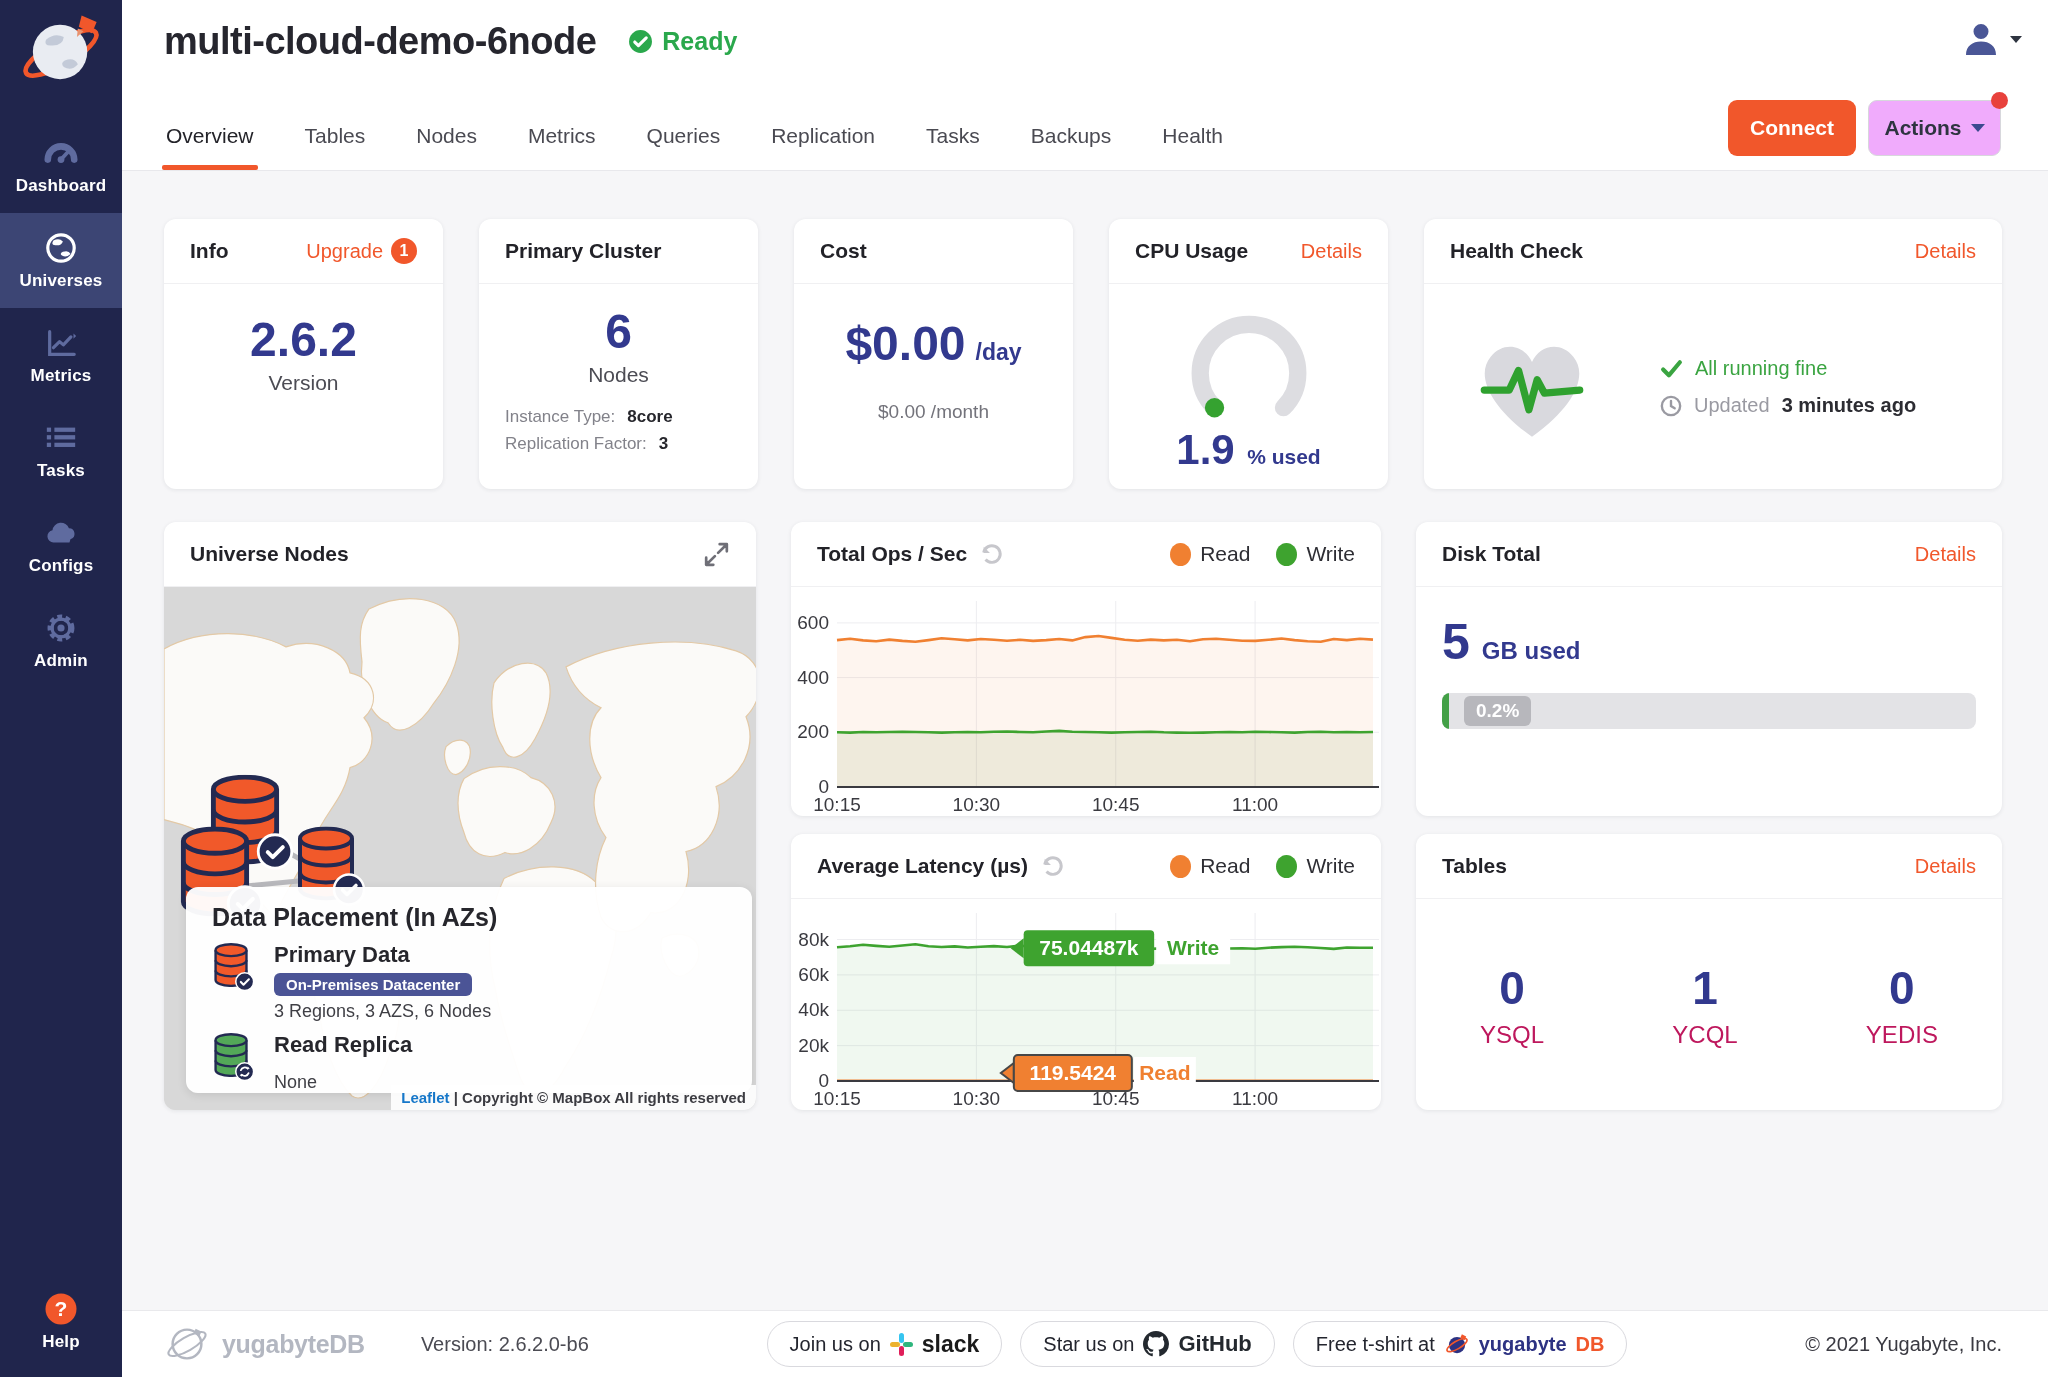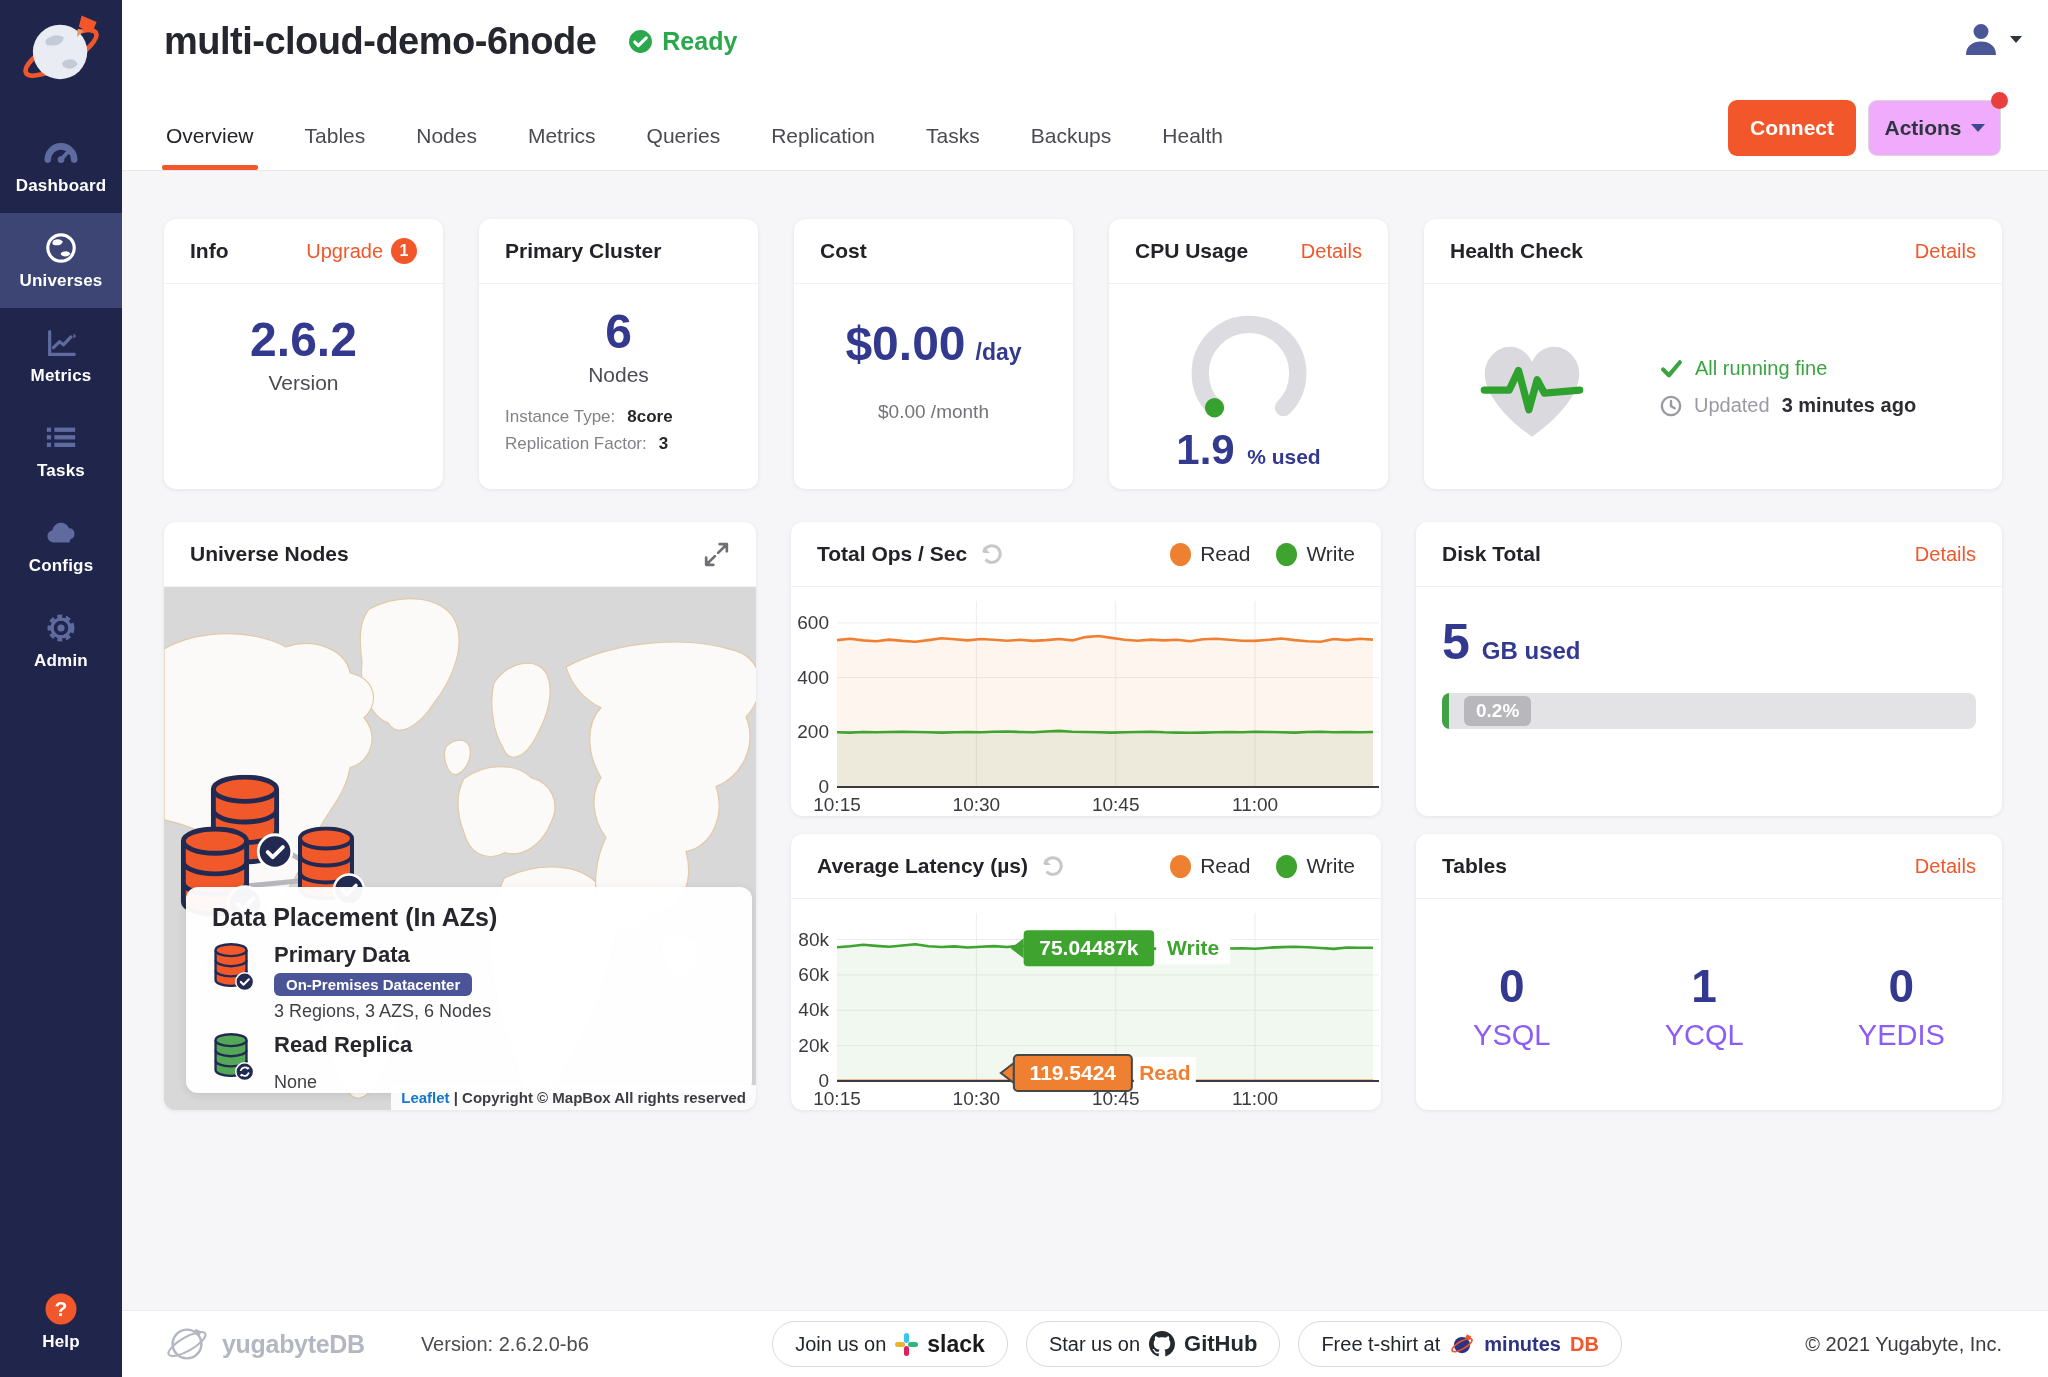"YSQL" .tstat-label { color: #8b5cf6 -> #be185d; font-size: 29px -> 24px }
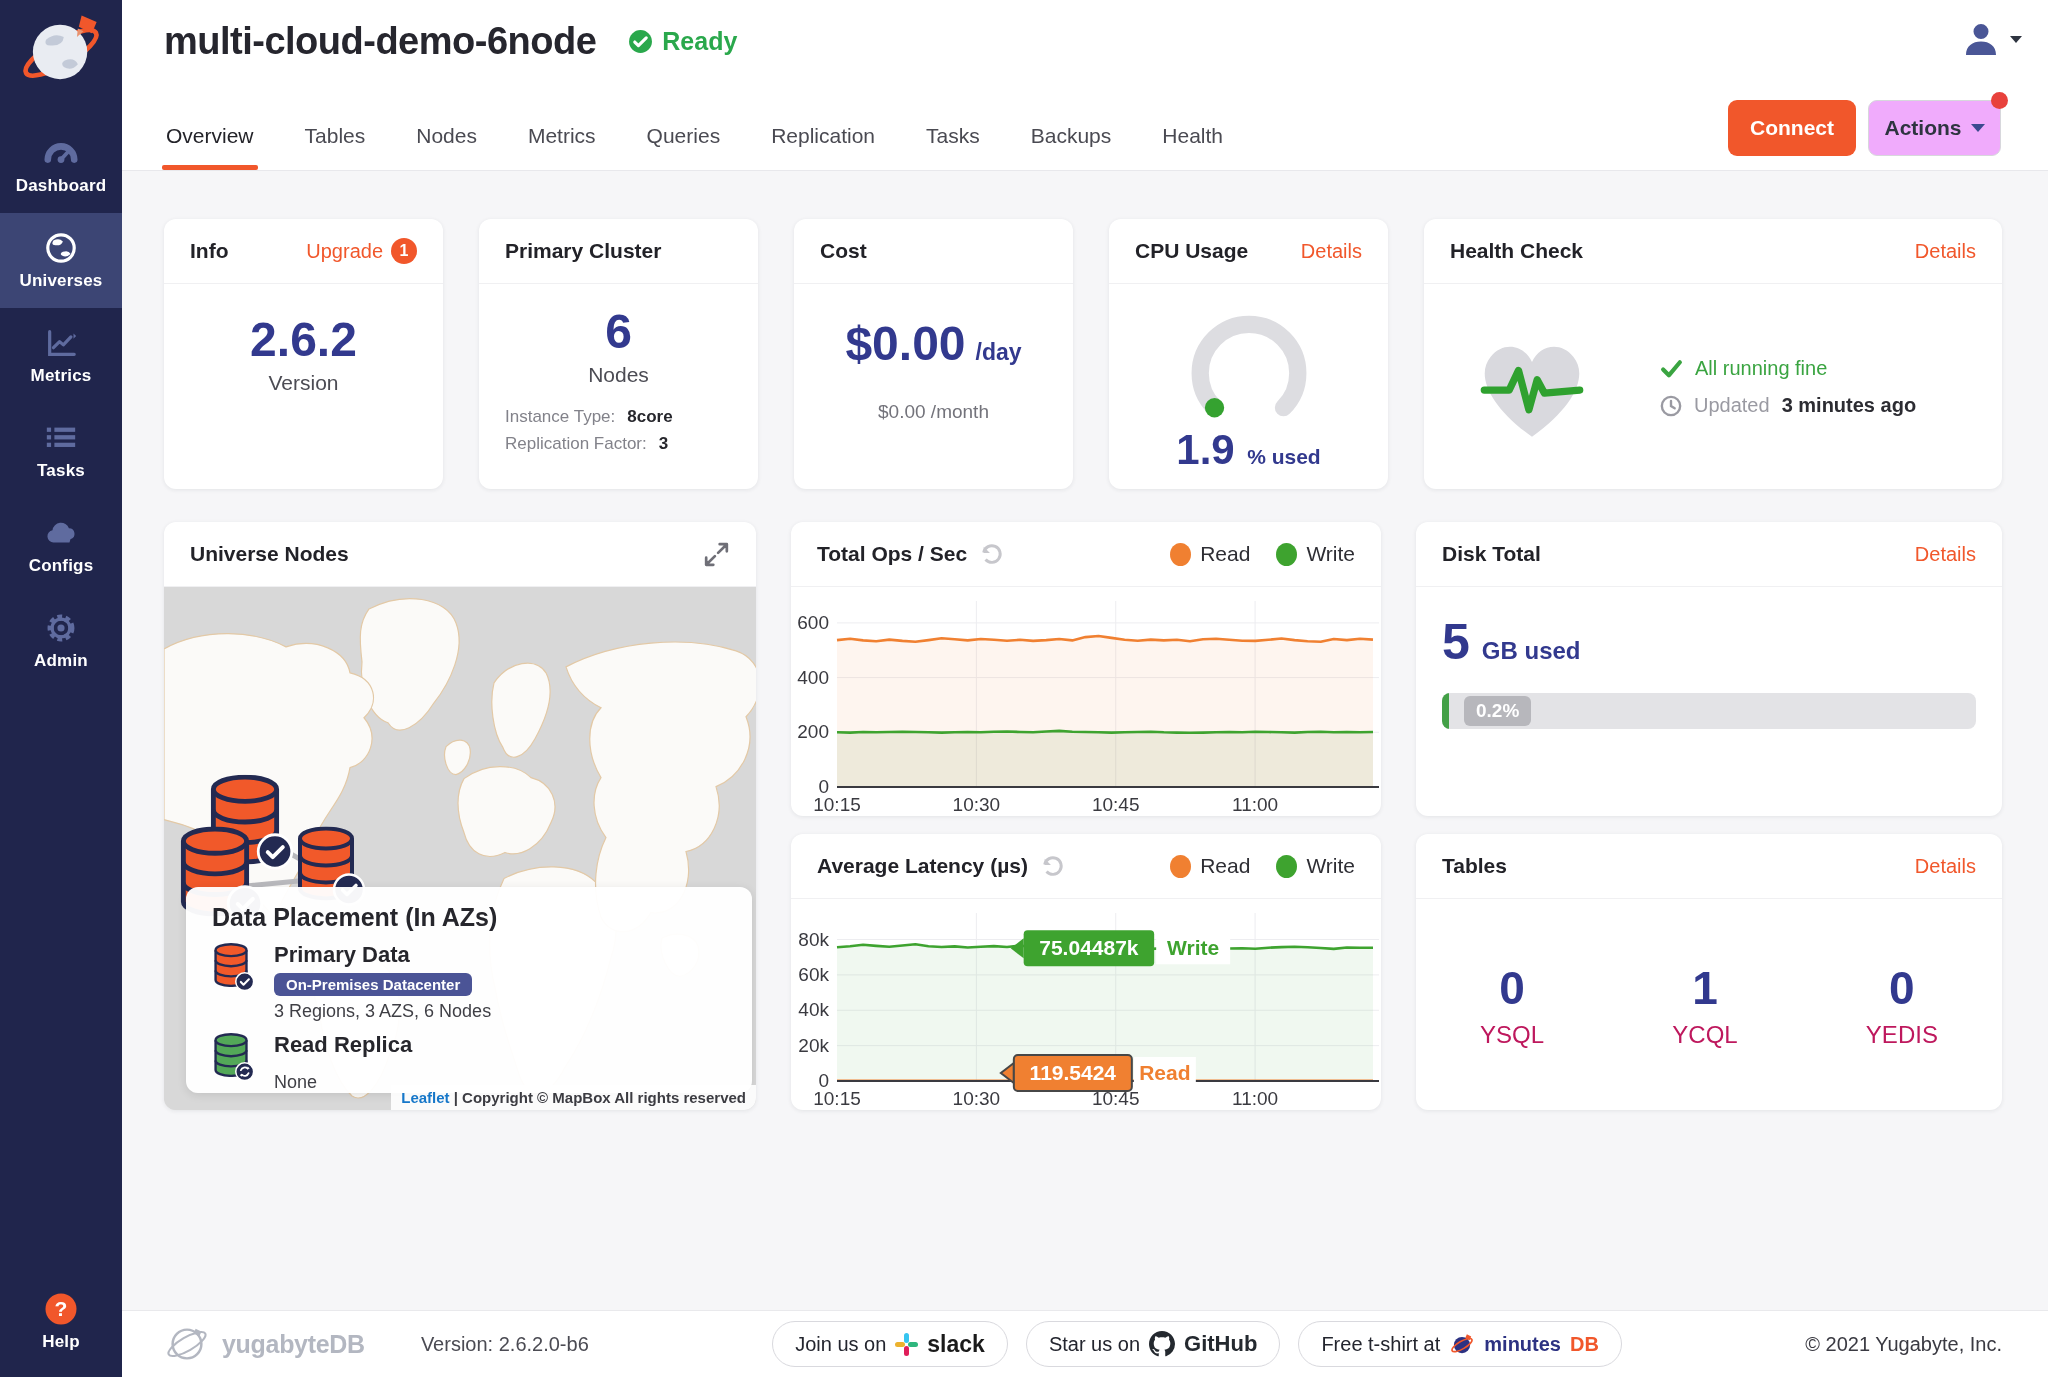"minutes" span.f-yb { text: minutes -> yugabyte }
